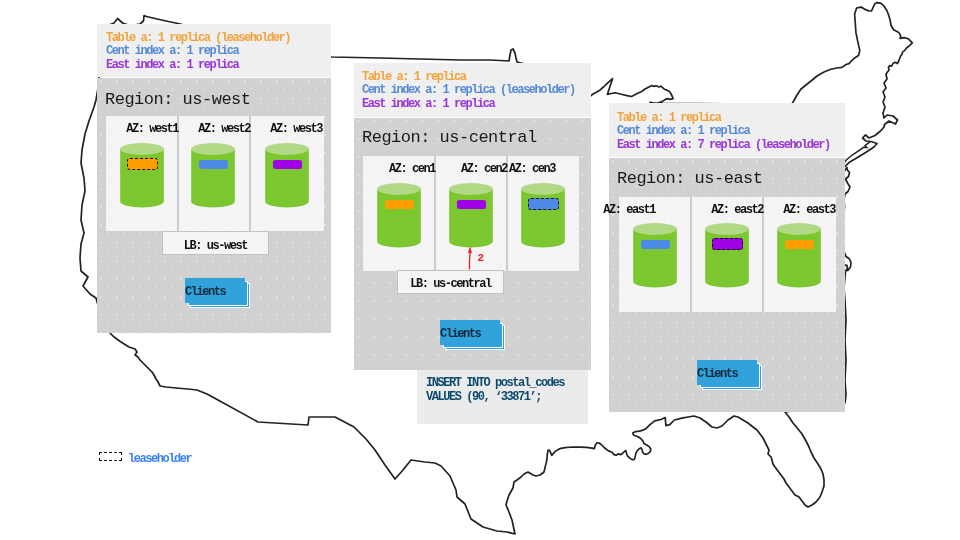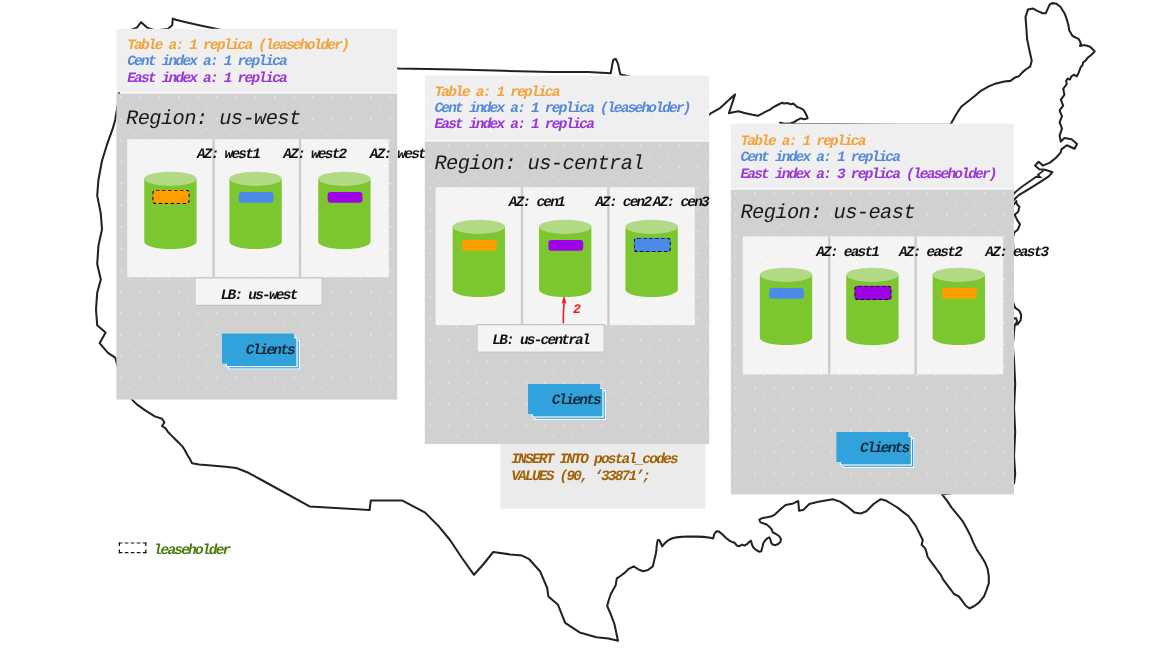"Table a: 1 replica (leaseholder)" #stage { font-style: italic -> none }
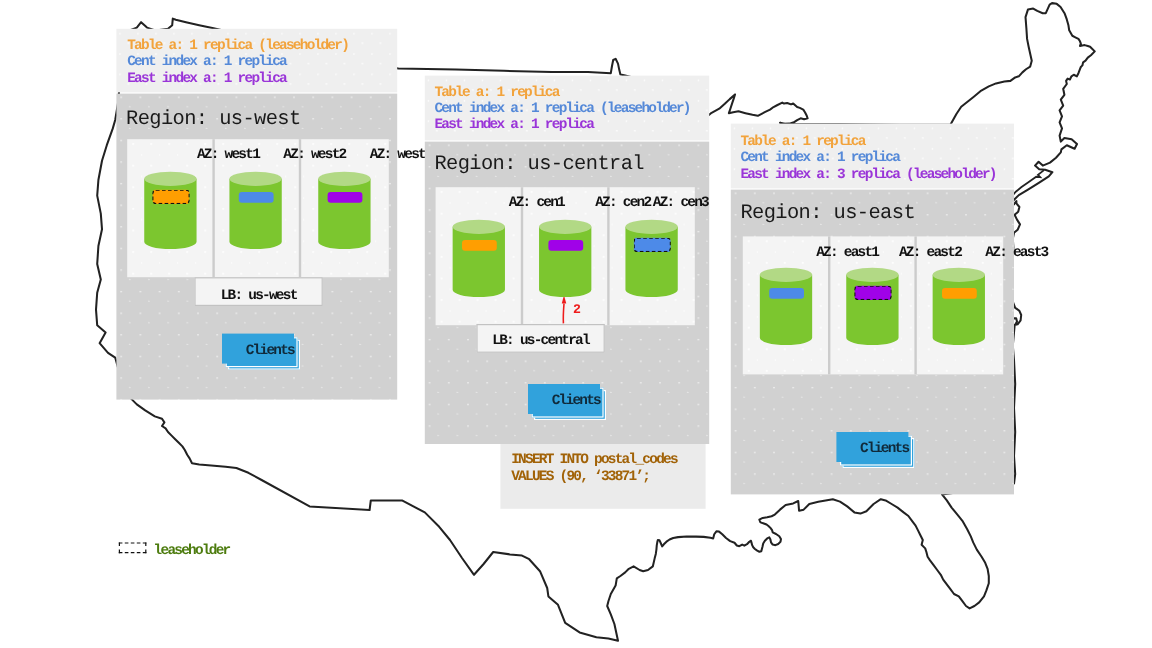"AZ: west1" .azlabel { margin-left: 48px -> none; text-align: center -> right }
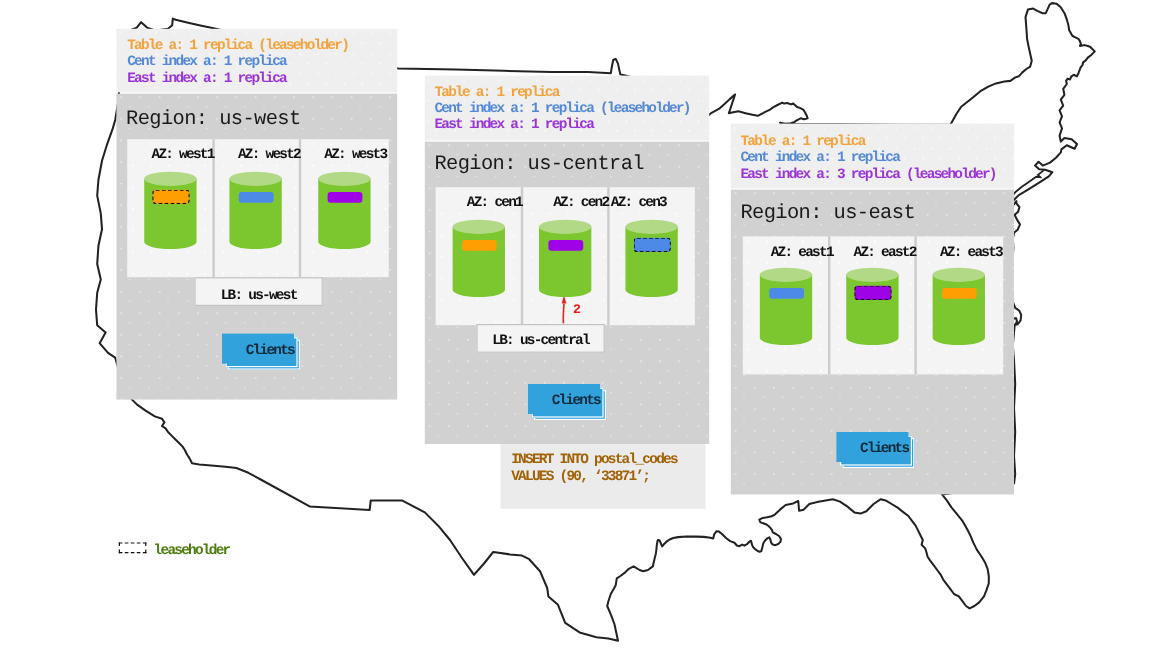"East index a: 3 replica" span.pu { text: 3 -> 7 }
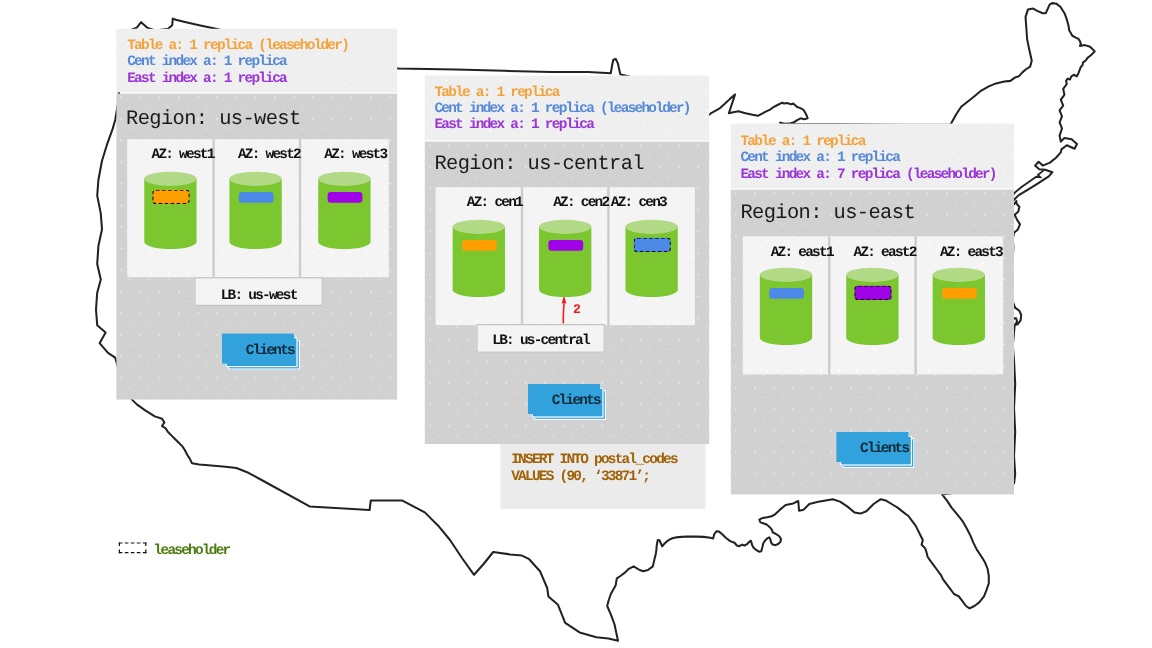"AZ: east1" div.abs { left: 622px -> 583px }
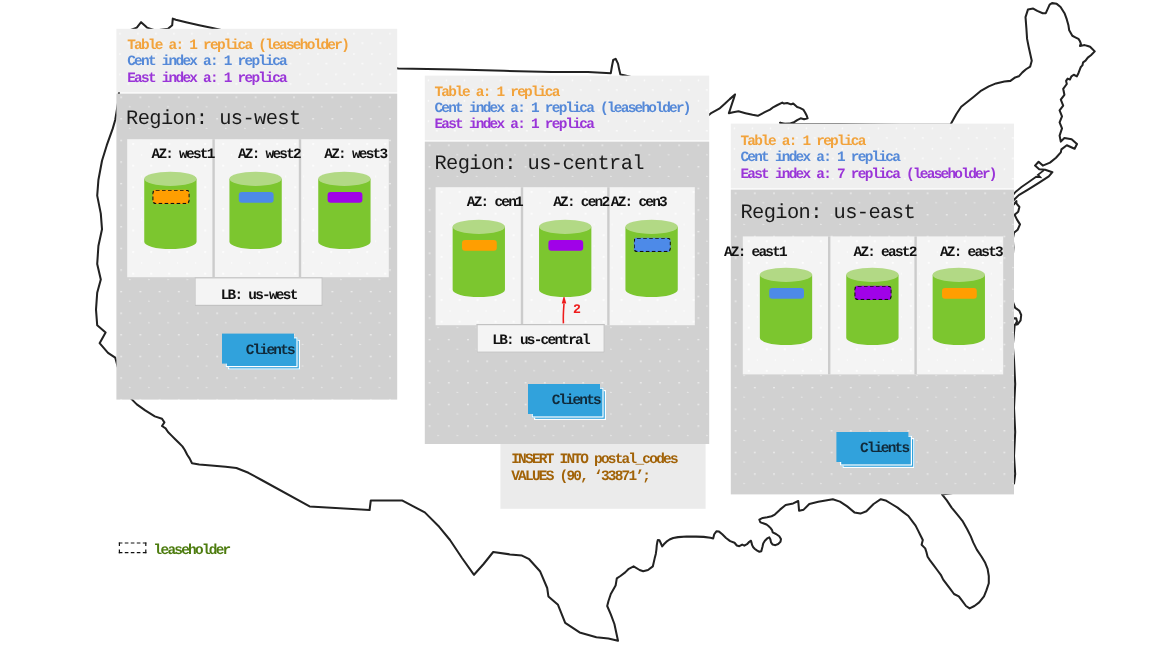"Clients" .clients .l1 { text-align: right -> left }
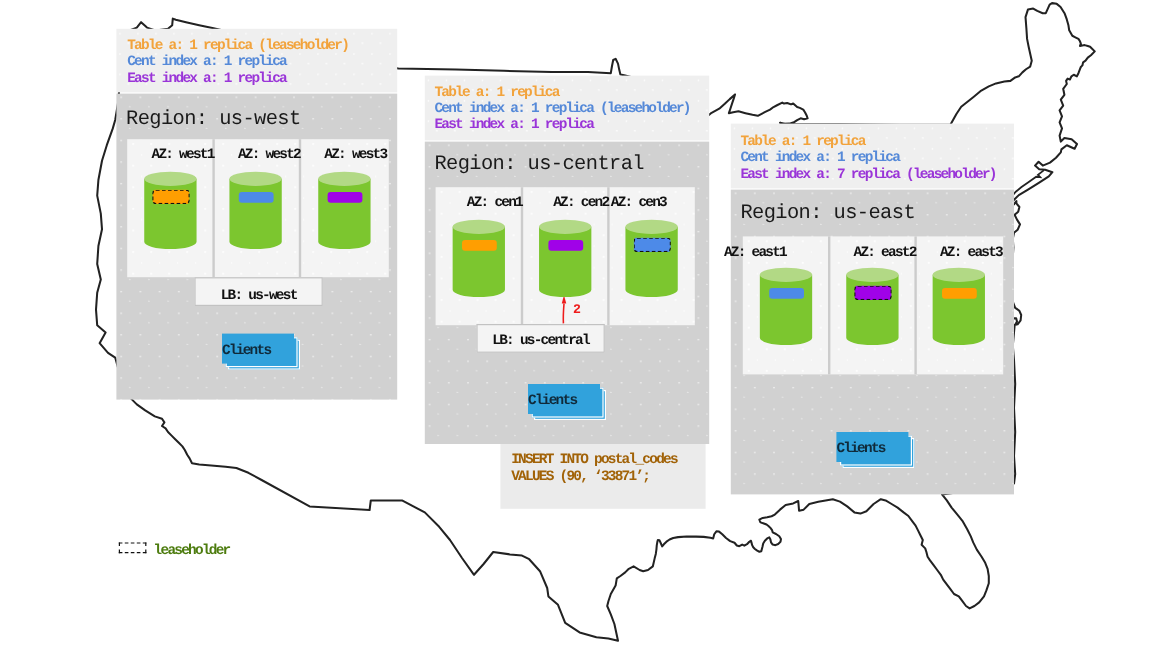"INSERT INTO postal_codes" .insertbox { color: #a16207 -> #0c4a6e }
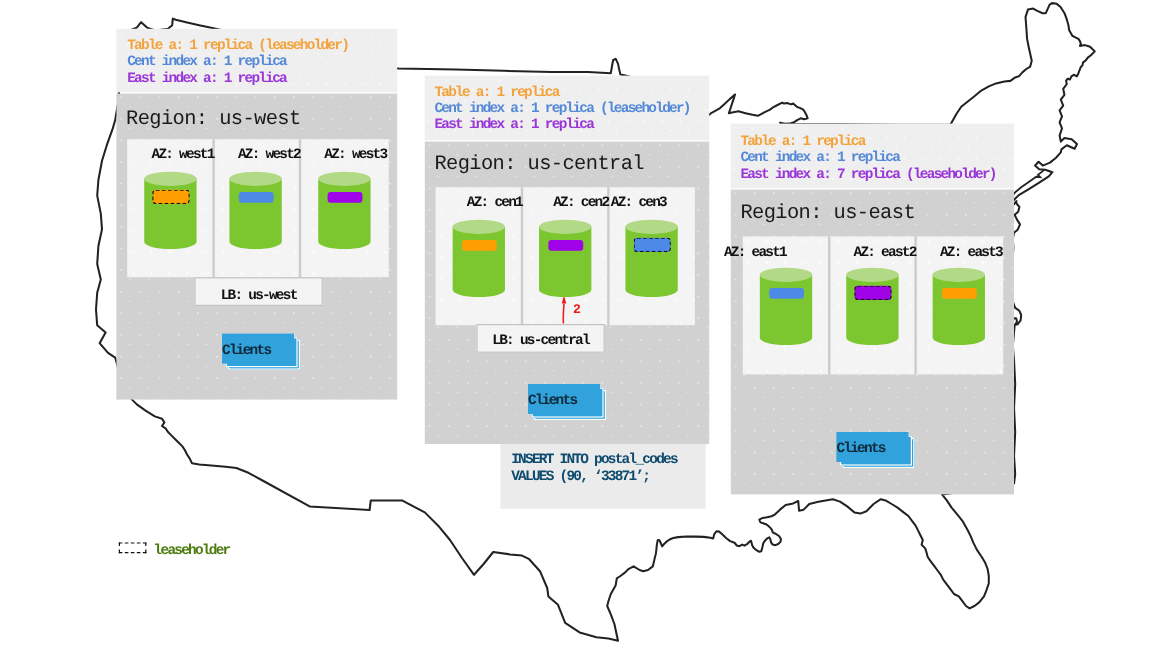"leaseholder" div.abs { color: #4d7c0f -> #3b82f6 }
